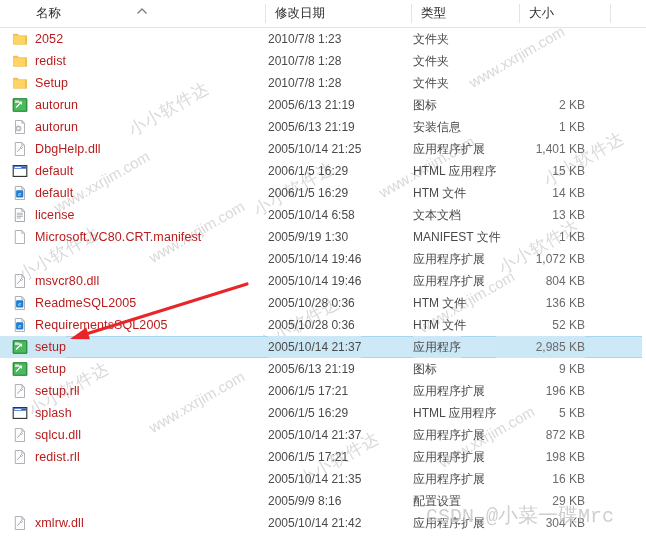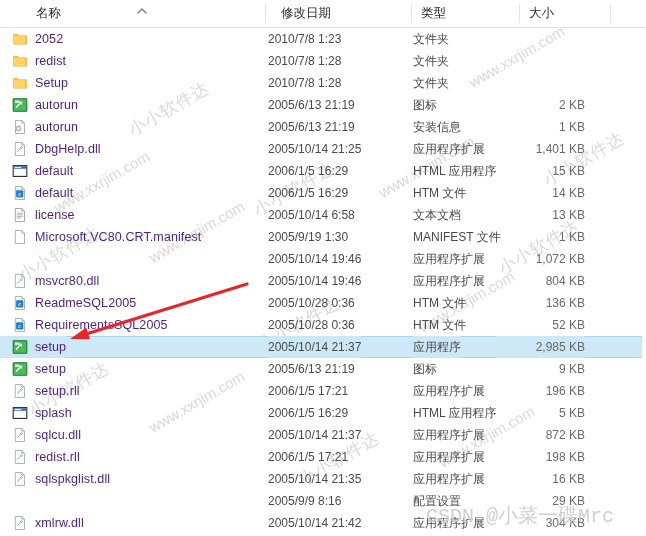"修改日期" div.hcell { left: 272px -> 266px }
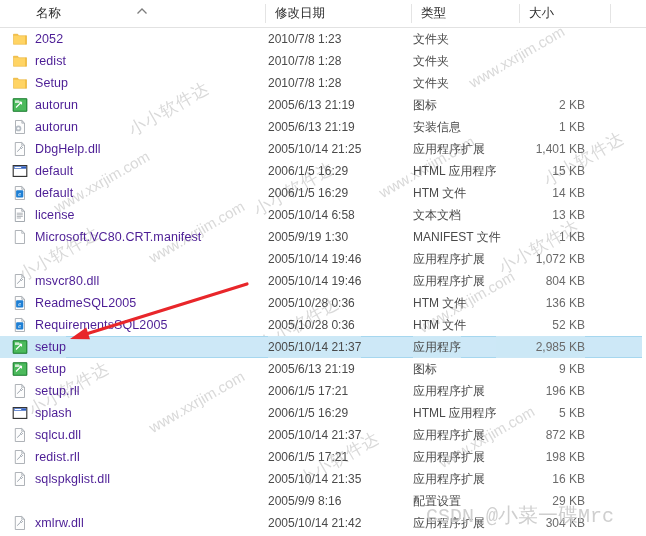"2052" .fname { color: #4c1d95 -> #b91c1c }
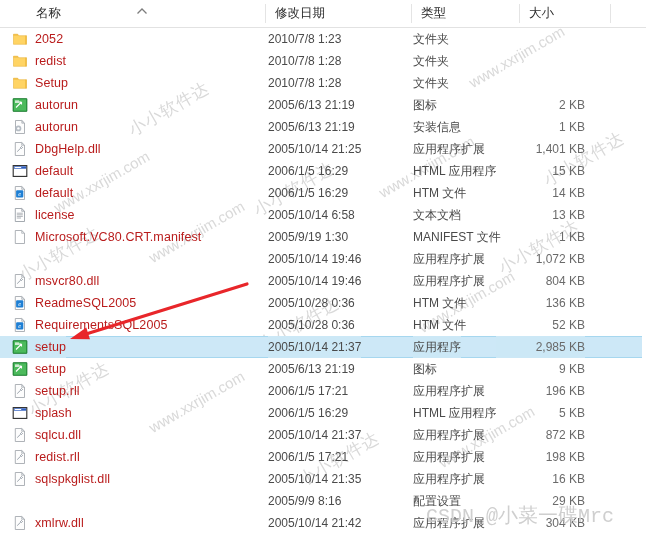"sqlspkglist.dll" div.namecell { html: <div> <span> <svg> <path></path> <path></path> <g> <path></path> <path></path> <path></path> </g> </svg> </span> <span>sqlspkglist.dll</span> </div> -> none }
